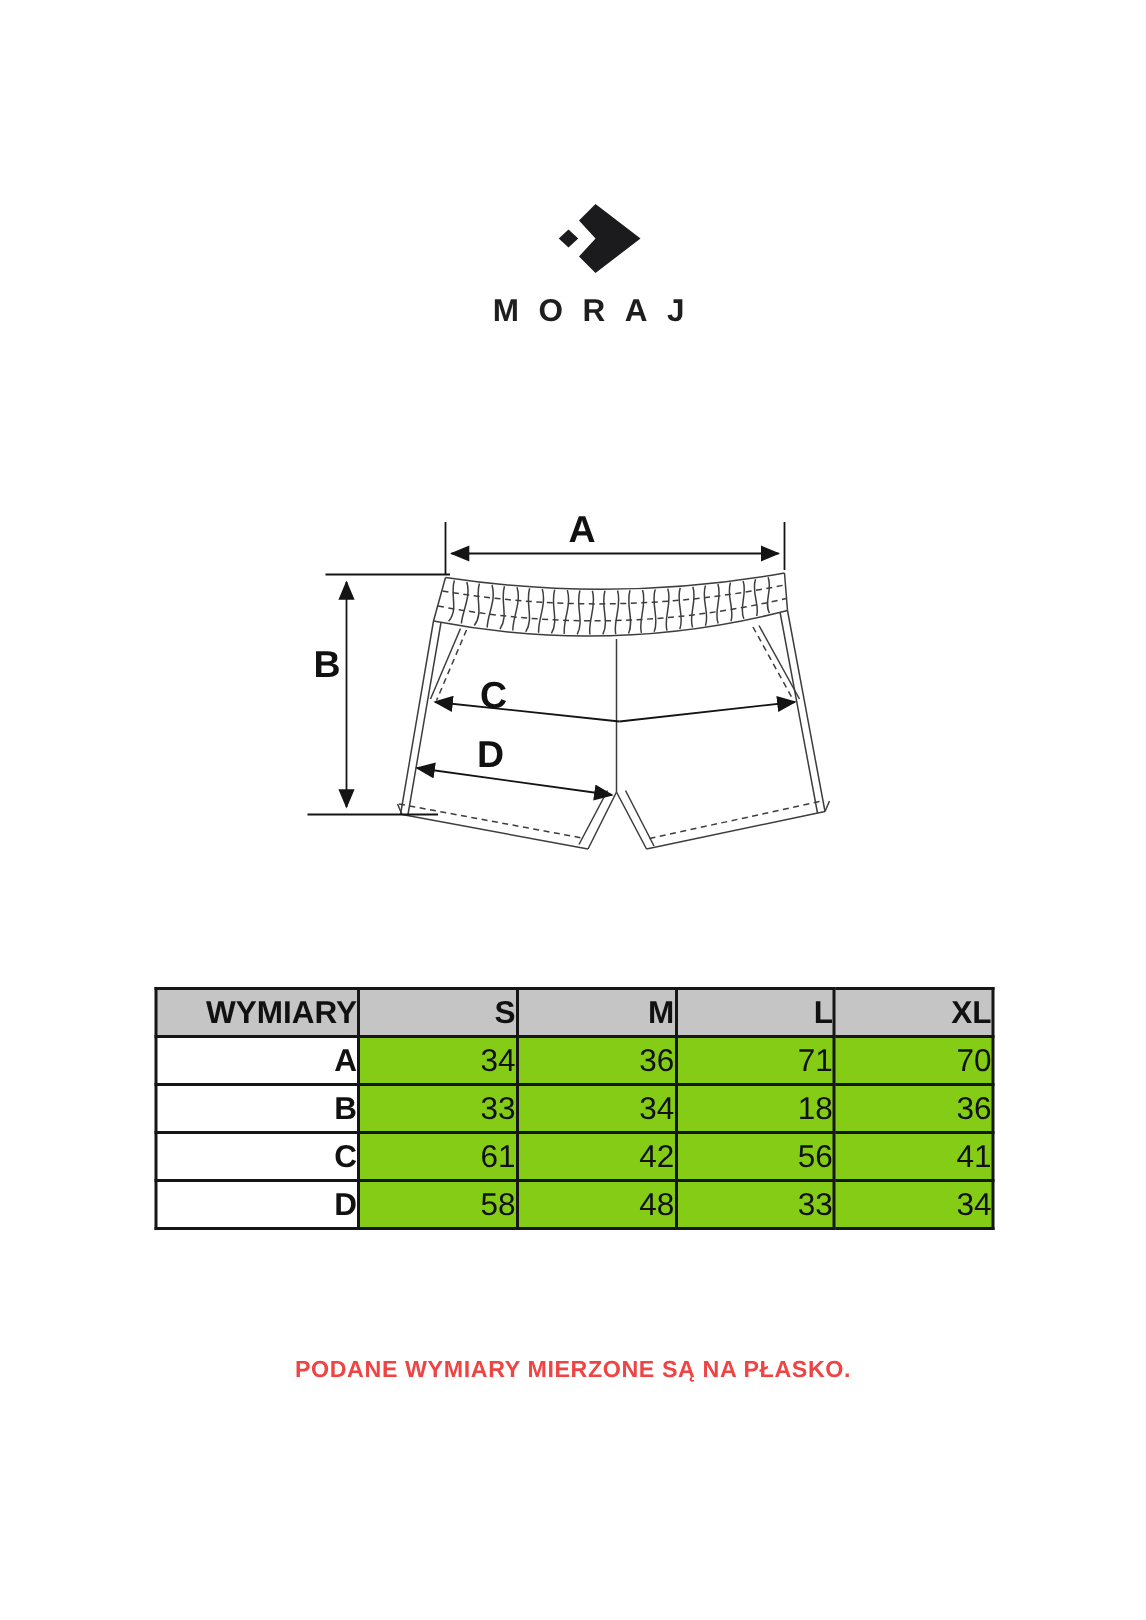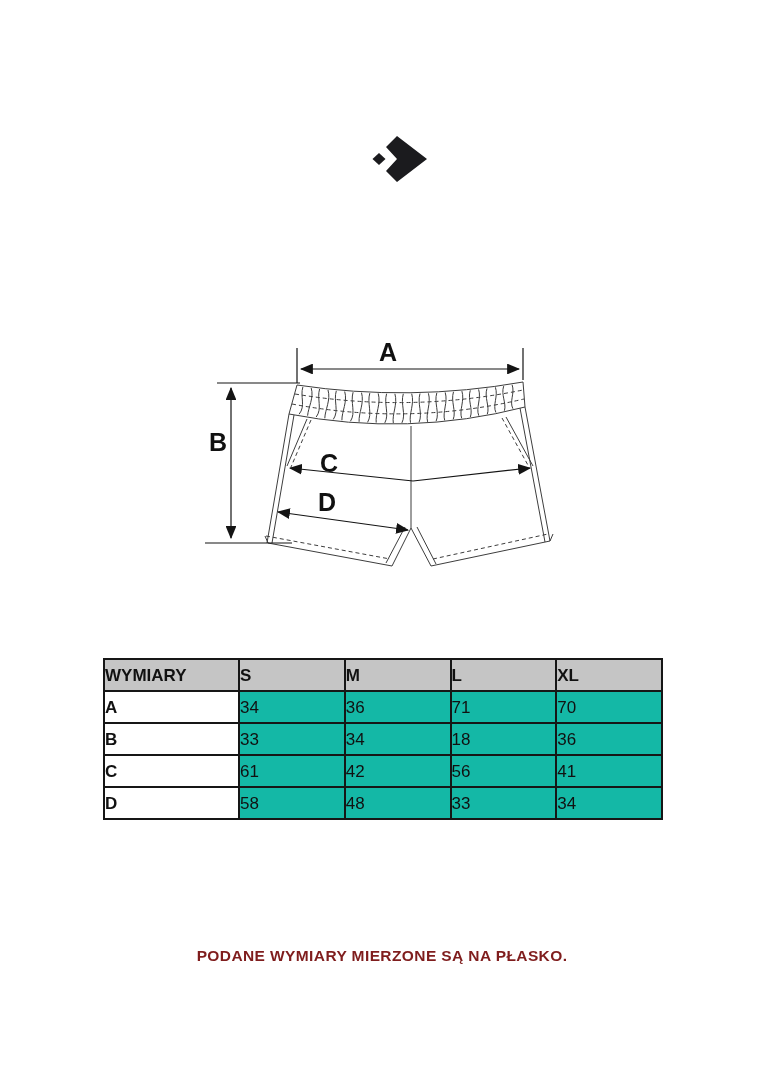"MORAJ" div.brand-wordmark { html: none -> <div>MORAJ</div> }
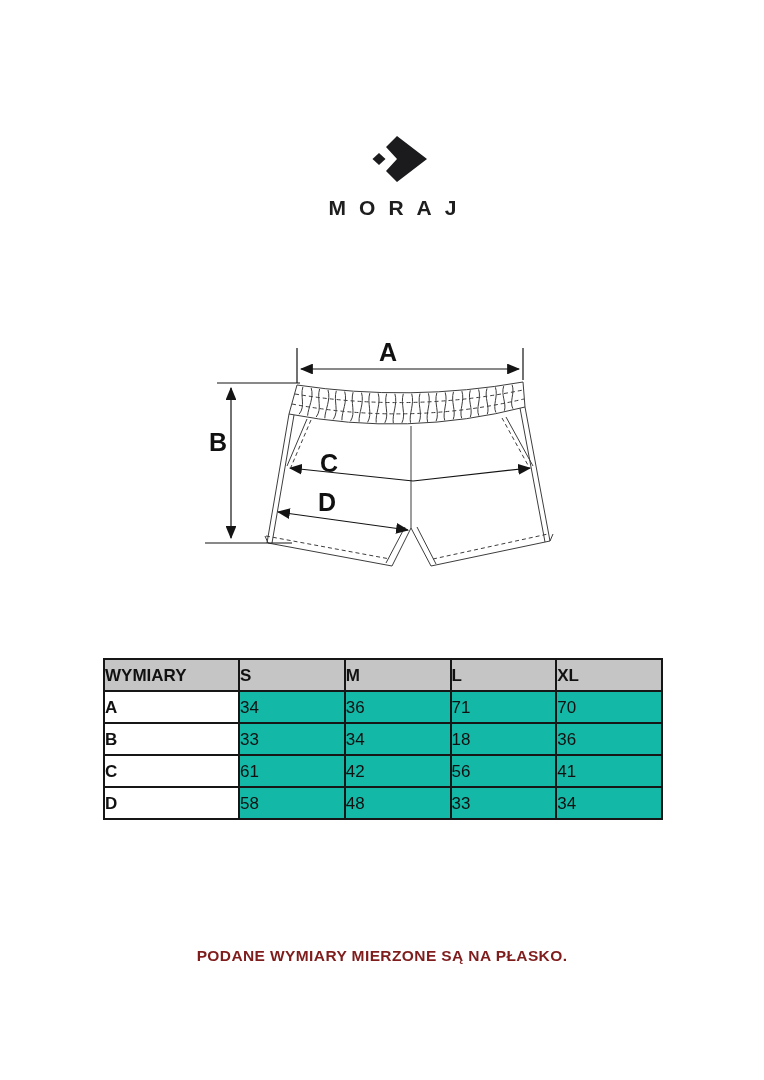"WYMIARY" table.size-table th, table.size-table td { font-size: 17px -> 21px; text-align: left -> right }
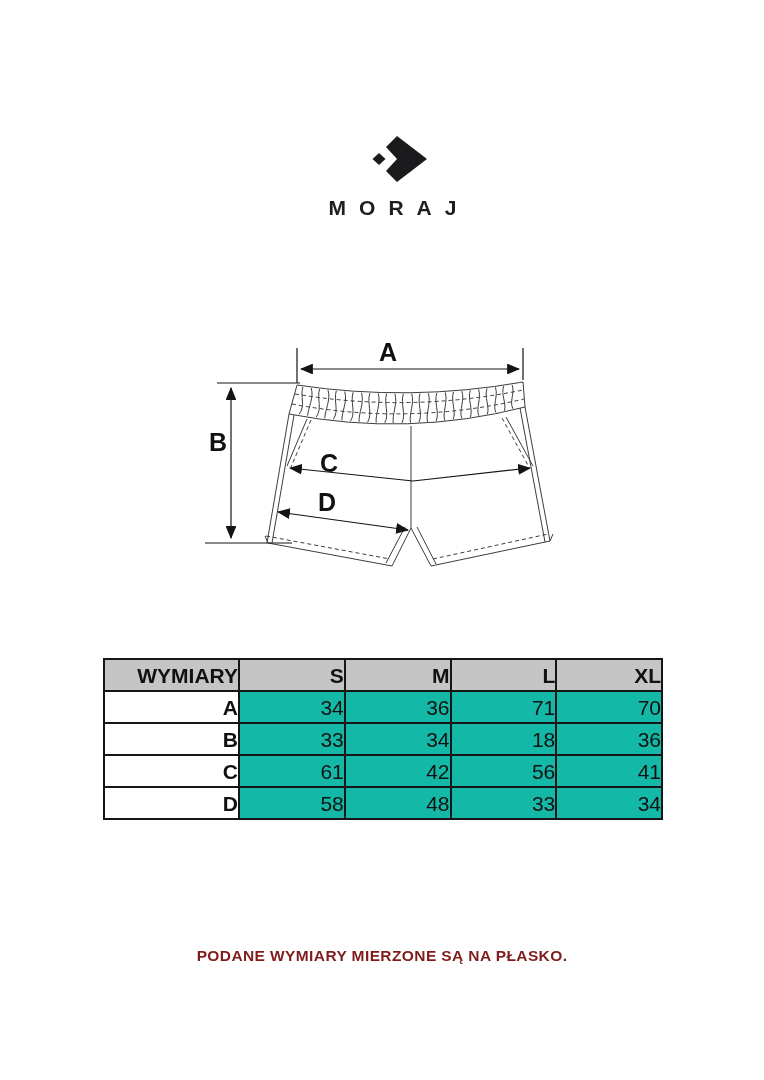"34" table.size-table tbody td { background: #14b8a6 -> #84cc16 }
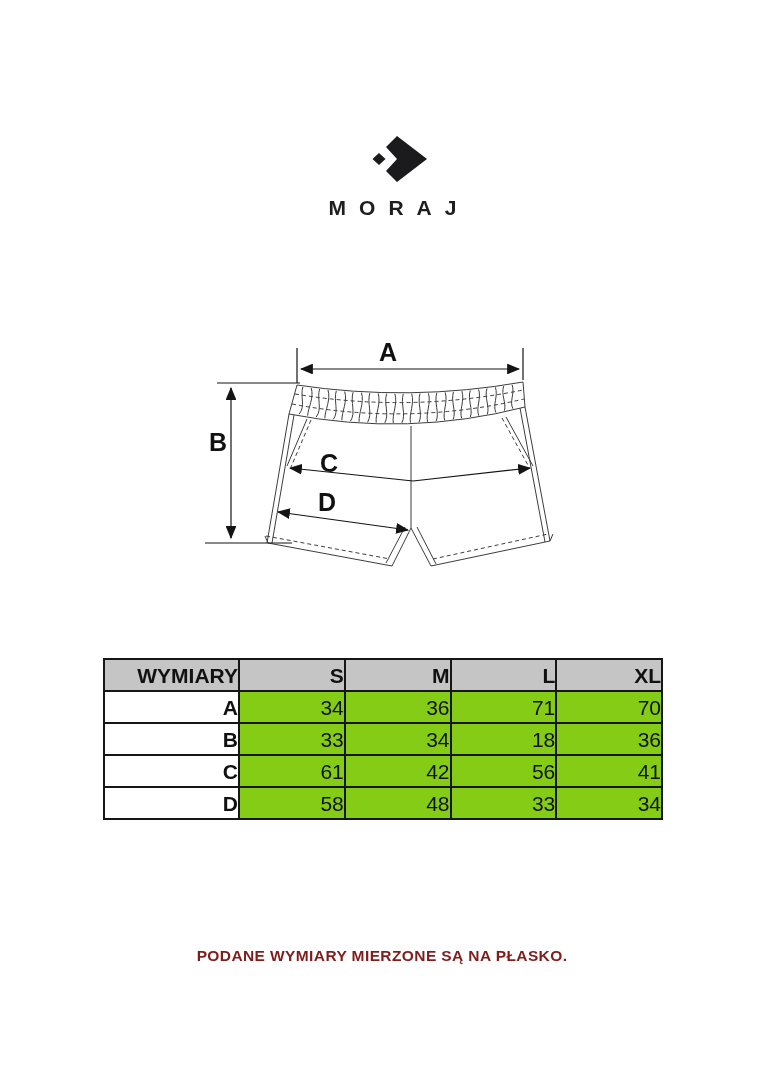"PODANE WYMIARY MIERZONE SĄ NA" .footer-note { color: #7f1d1d -> #ef4444; top: 947px -> 905px }
